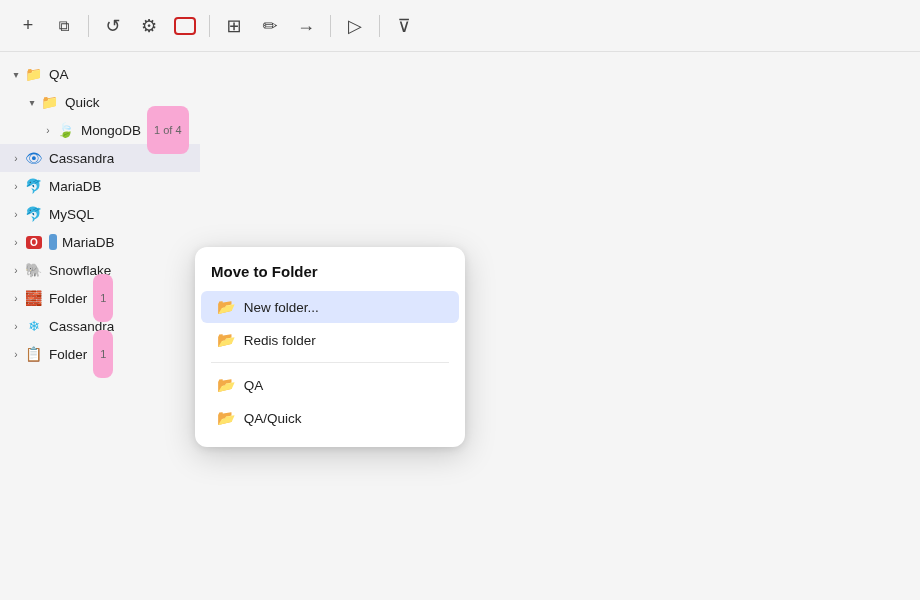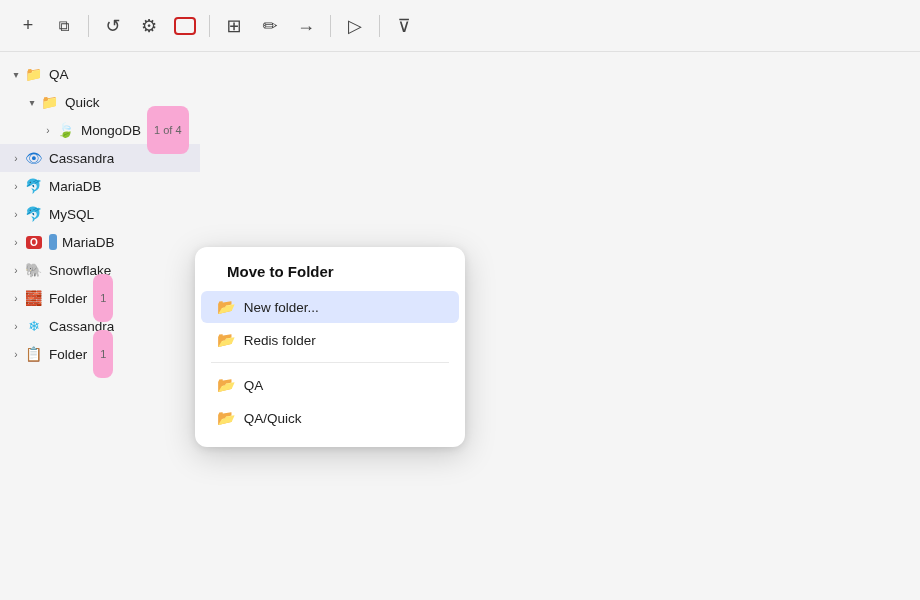"Move to Folder" .popup-title { margin-left: 16px -> none }
